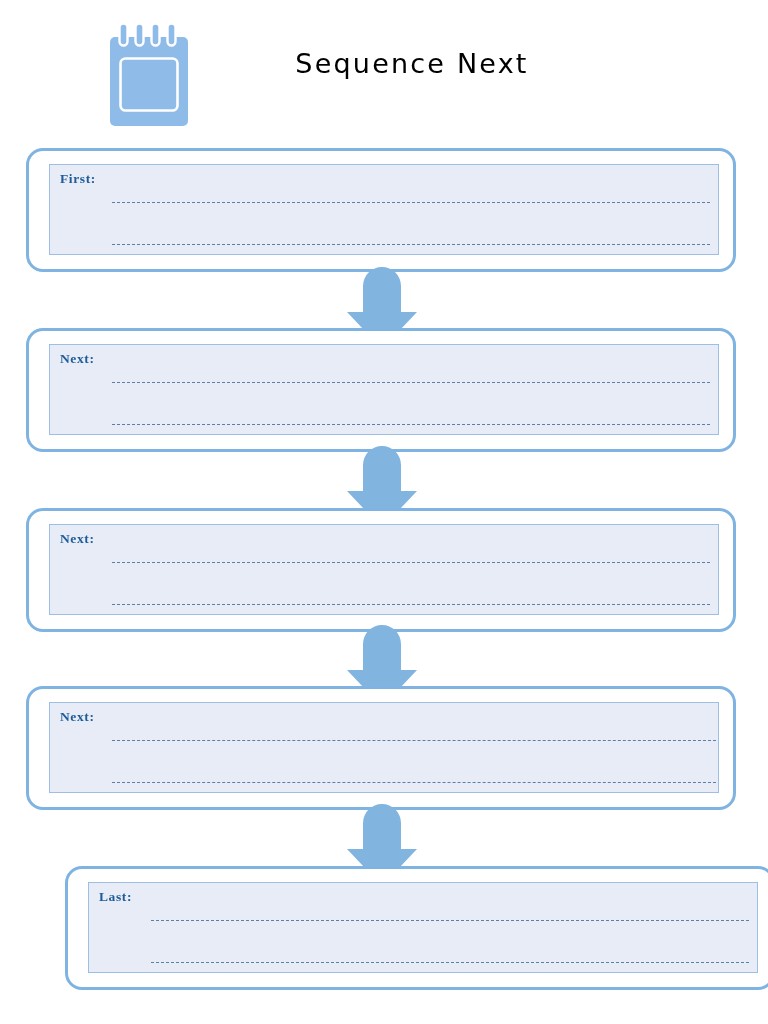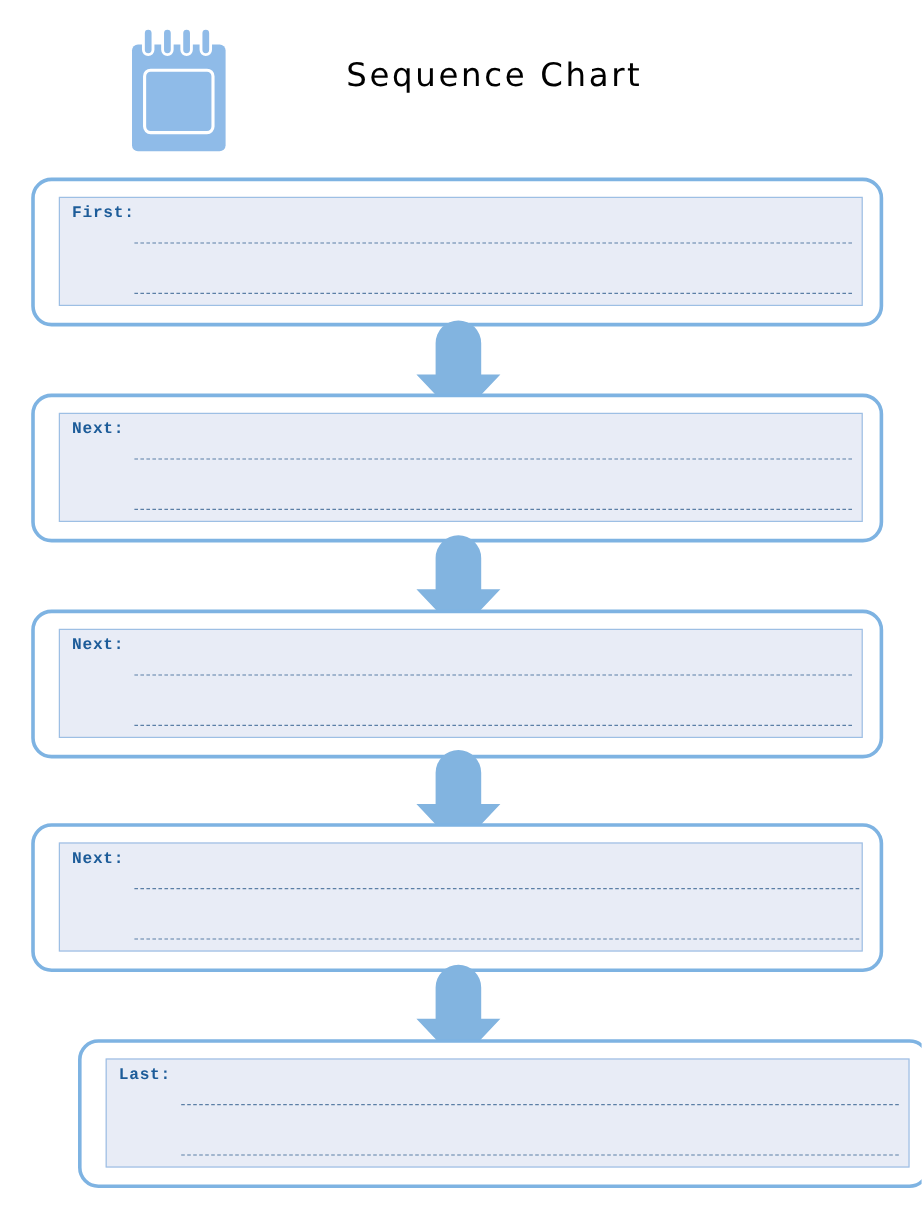"Sequence Chart" div { text: Chart -> Next }
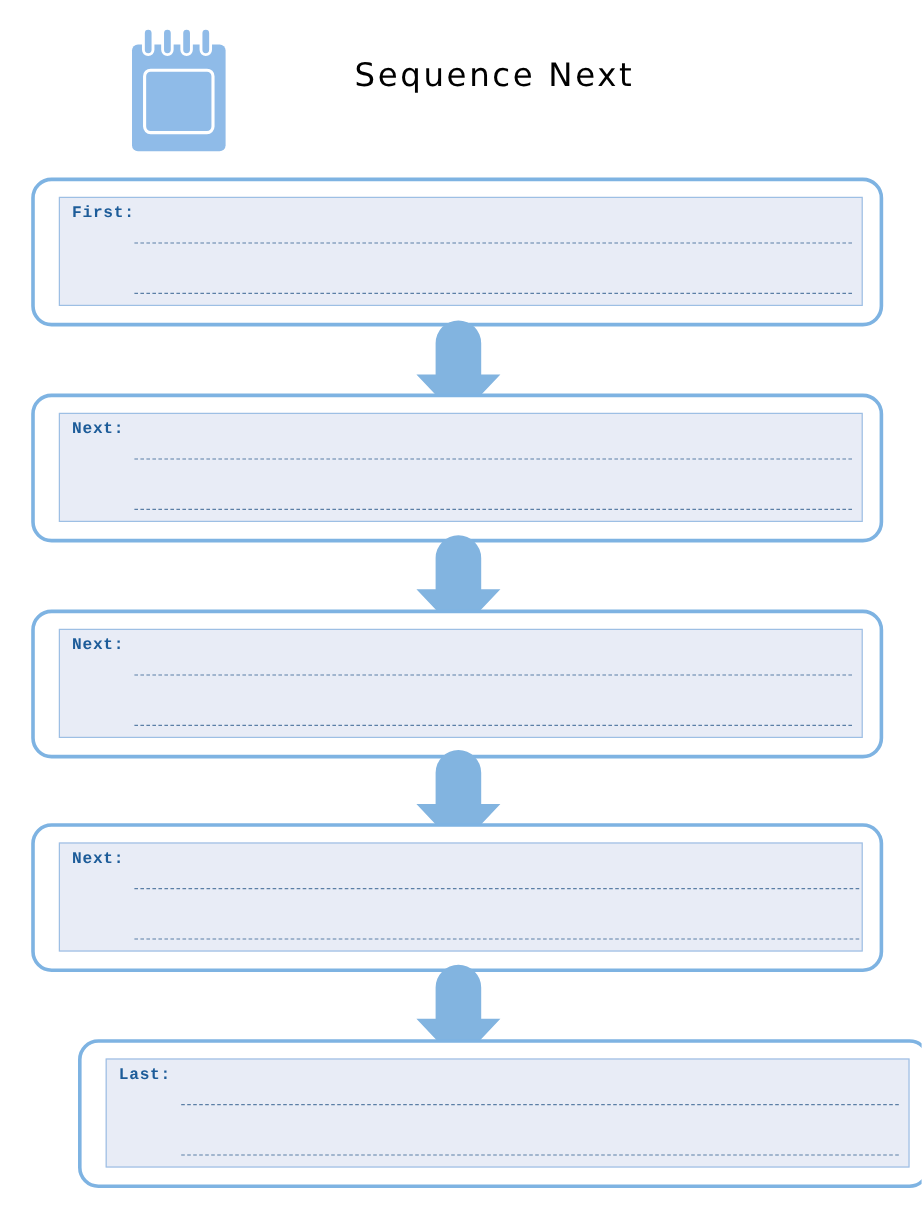"First:" .step-label { font-family: Liberation Mono, monospace -> Liberation Serif, serif }
